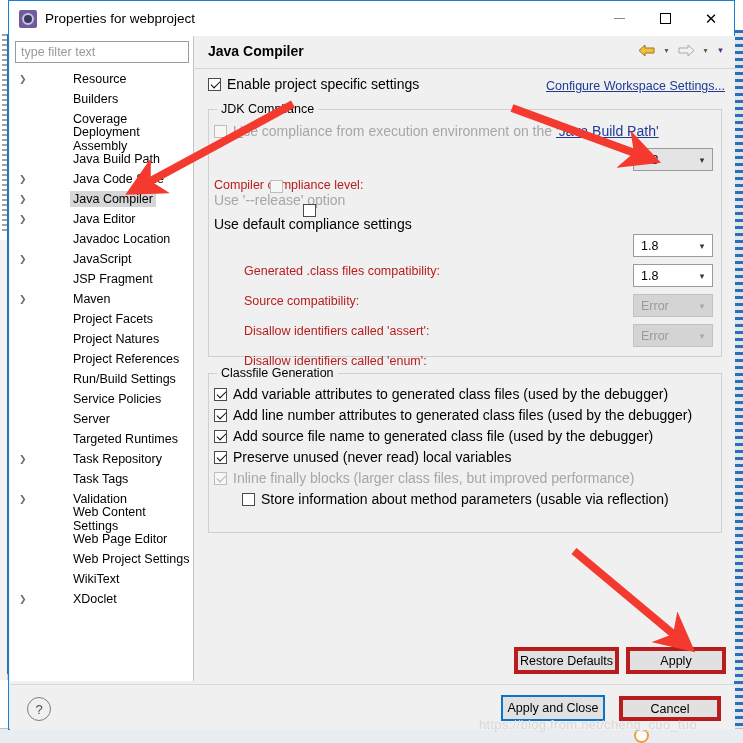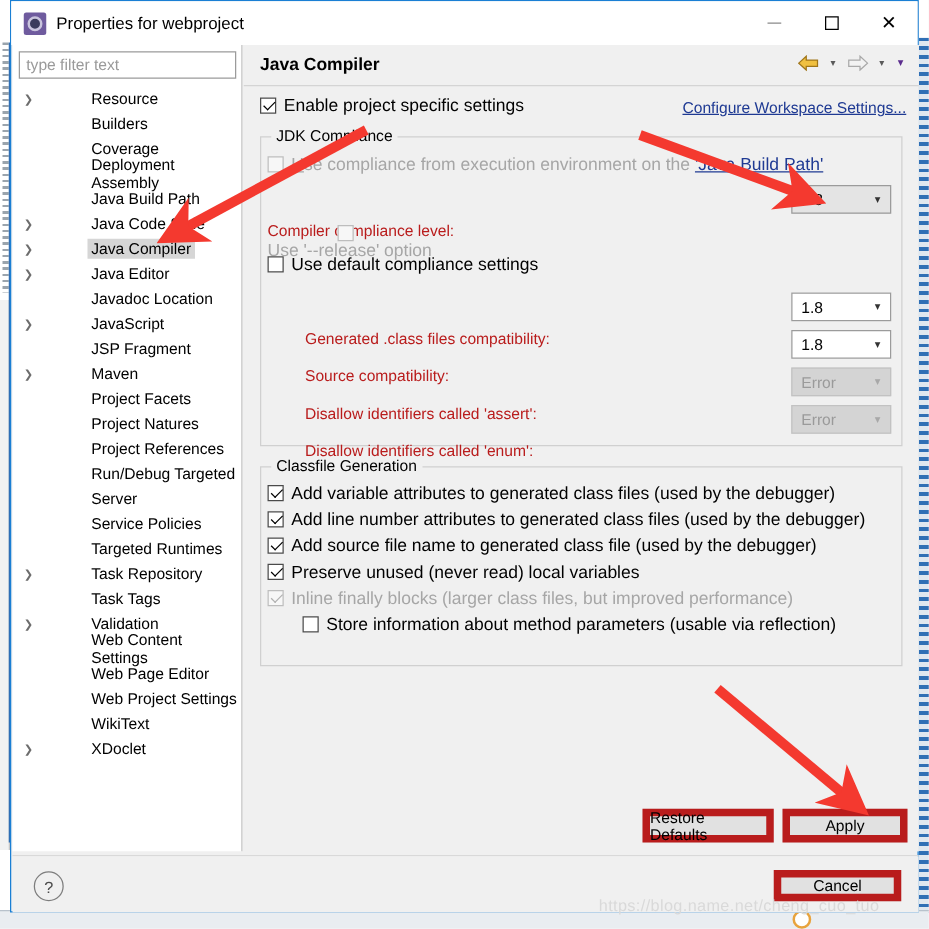"Use default compliance settings" div.cbrow { flex-direction: none -> column }
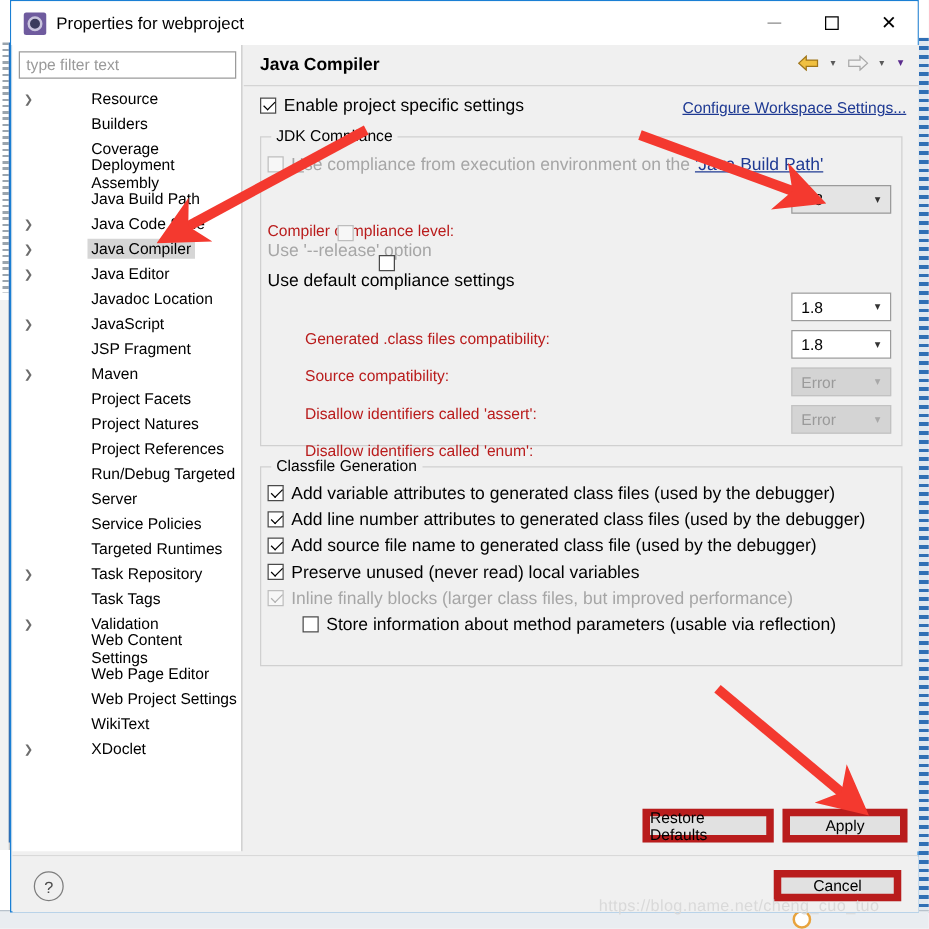"Run/Debug Targeted" span.lbl { text: Run/Debug Targeted -> Run/Build Settings }
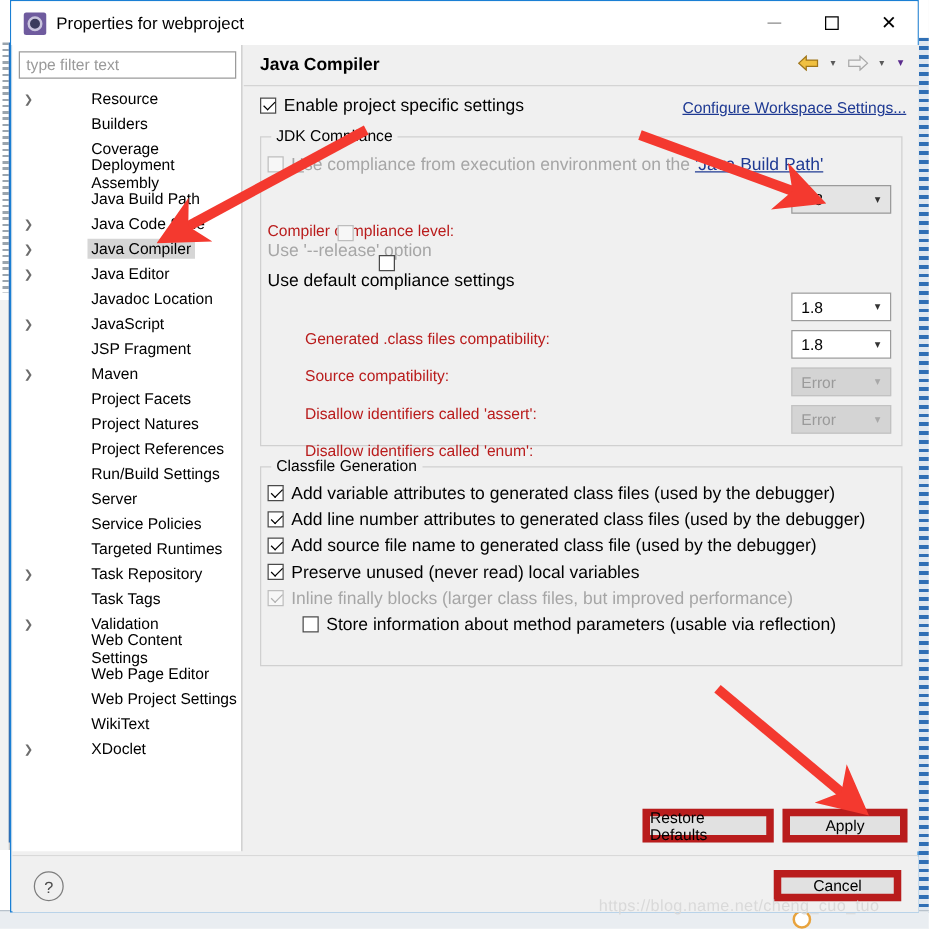"Server" div.tree-item { order: before "Service Policies" -> after "Service Policies" }
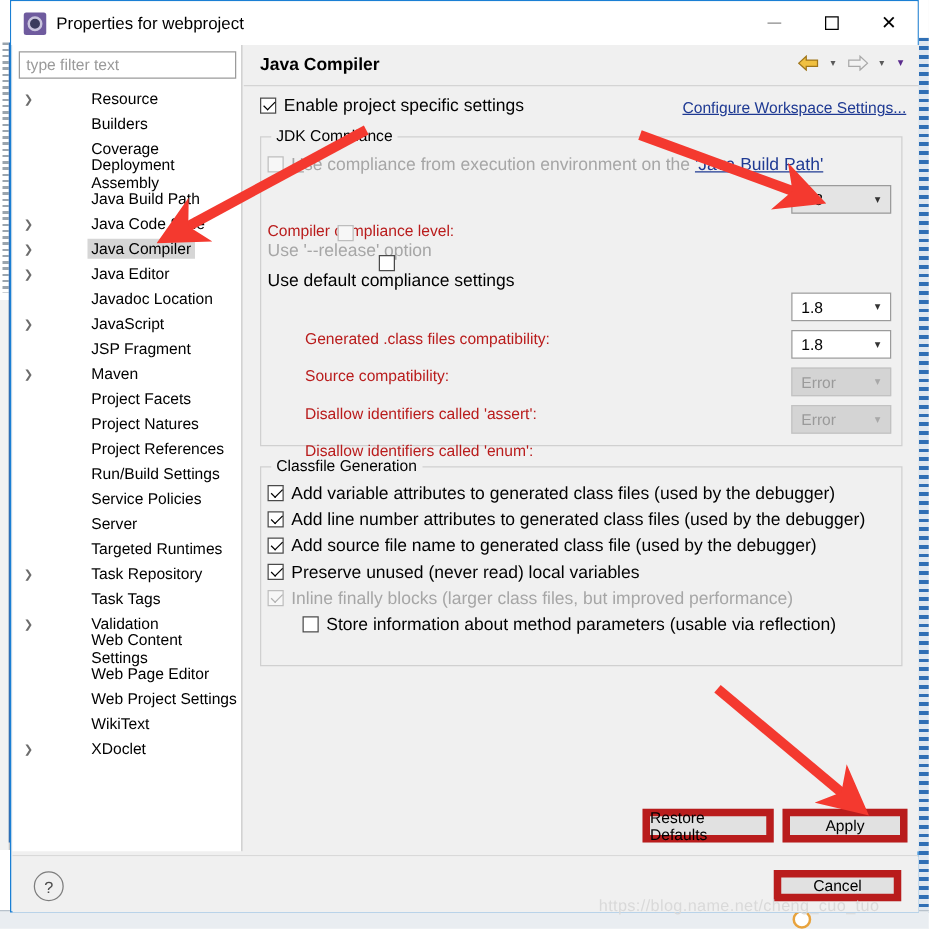"Restore Defaults" .btn { border: 6px solid #b91c1c -> 4px solid #b91c1c }
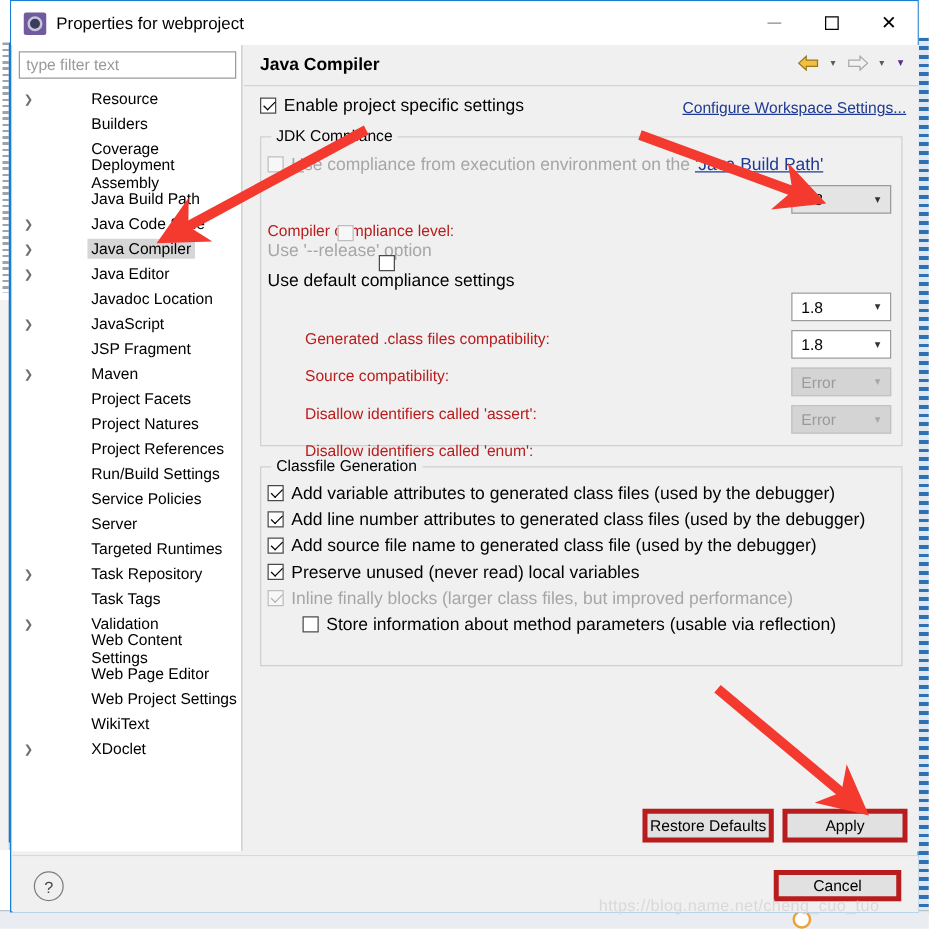"Apply and Close" div.btn { html: none -> <div>Apply and Close</div> }
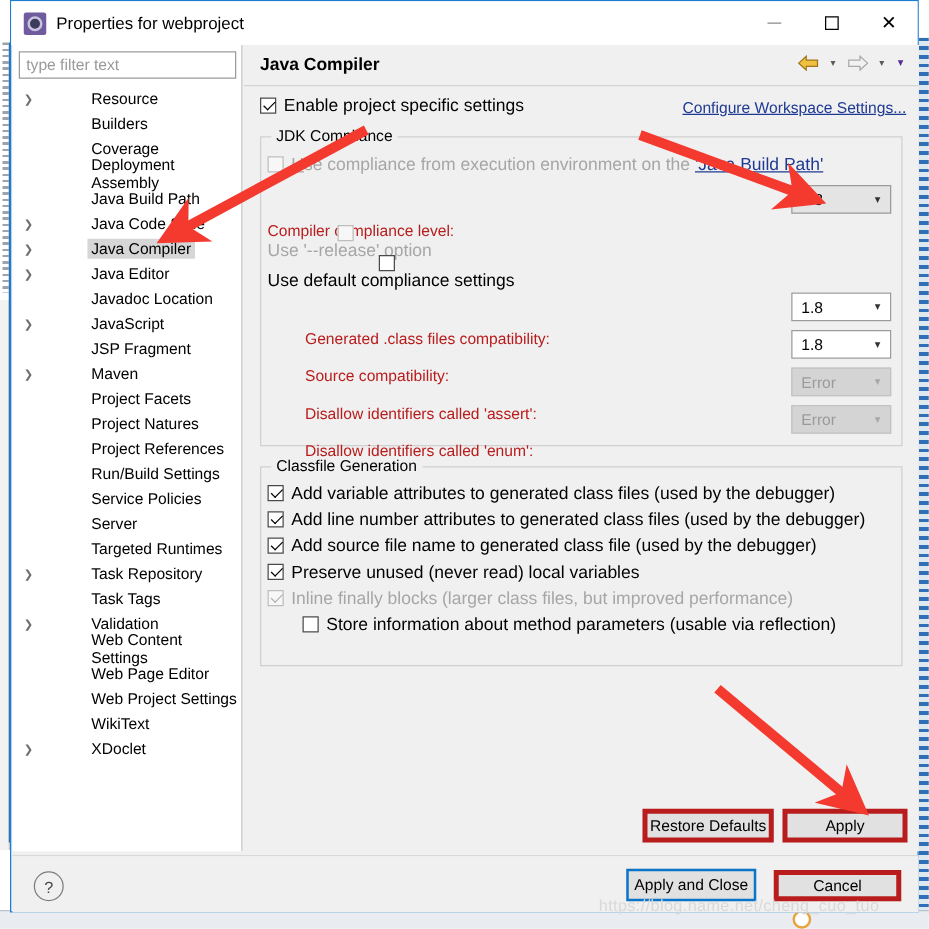"https://blog.name.net/cheng_cuo_tuo" div.watermark { text: https://blog.name.net/cheng -> https://blog.from.net/cheng }
